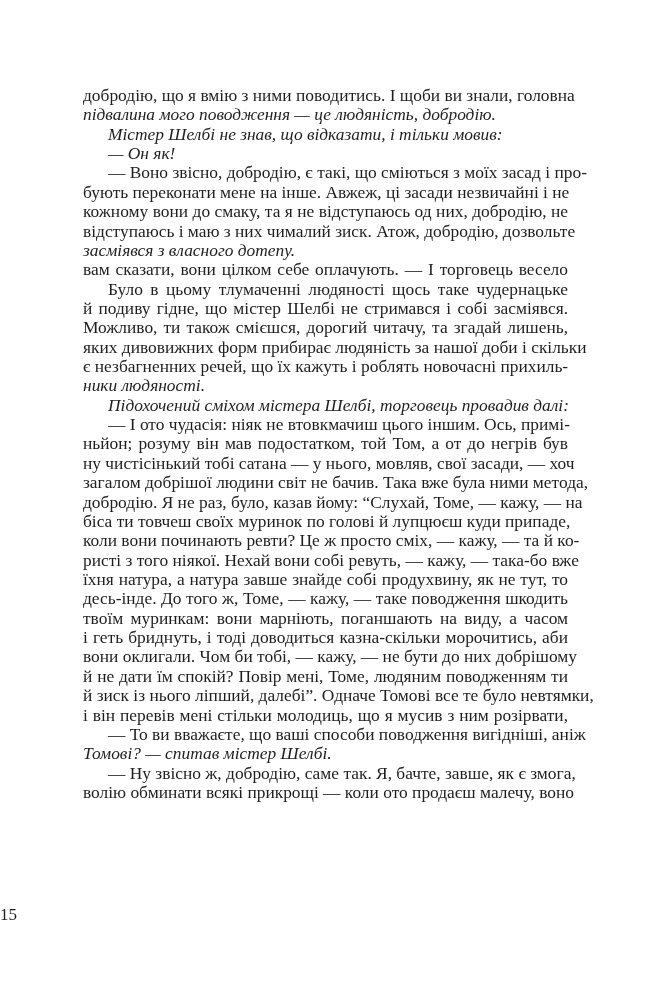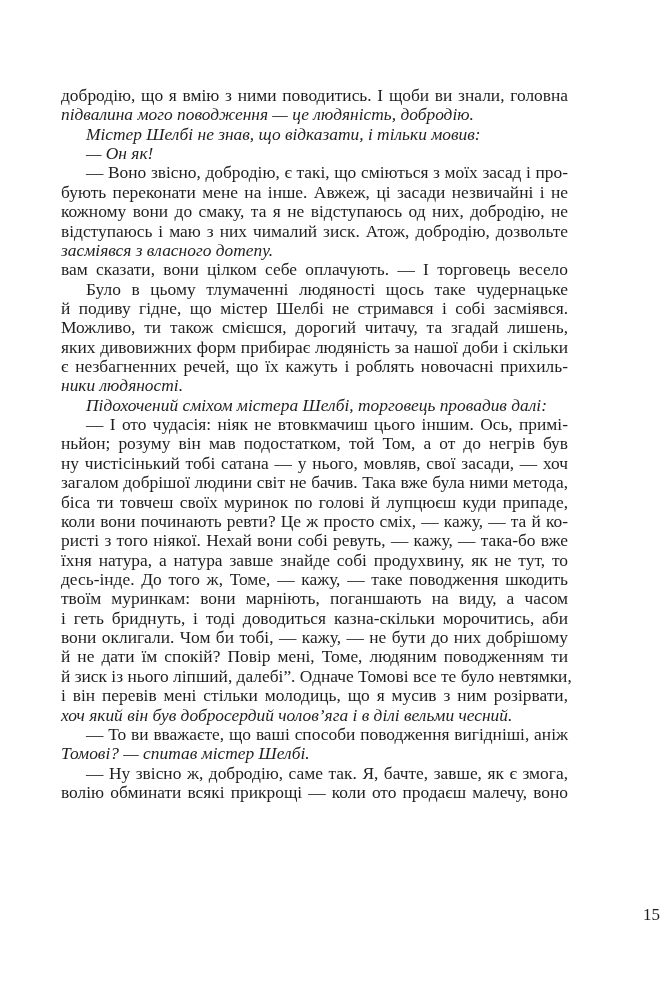"добродію, що я вмію з" .line { margin-left: none -> 22px }
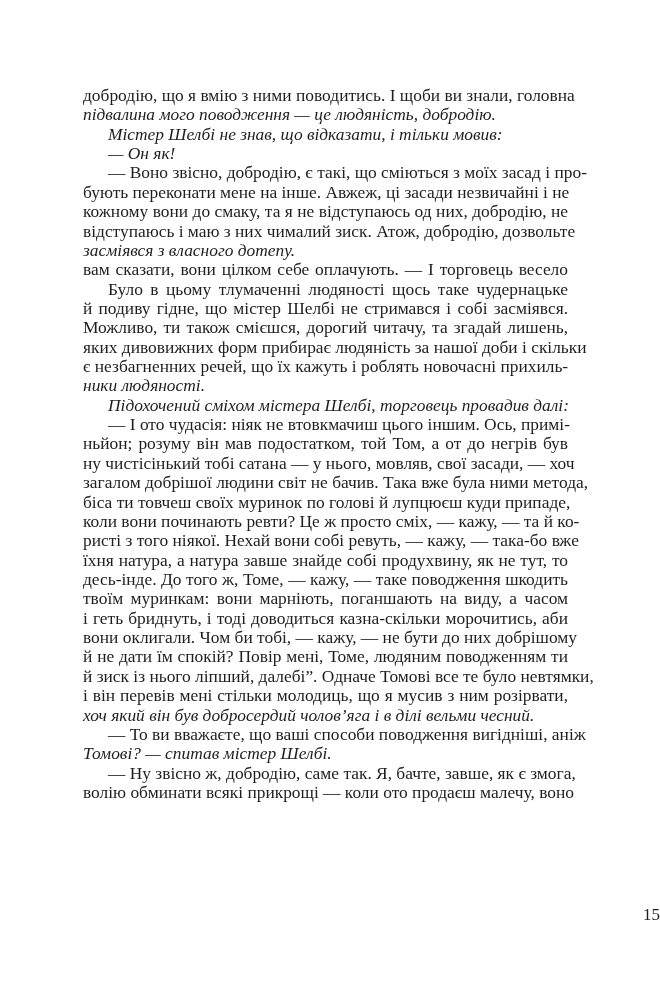"добродію. Я не раз, було," span.line { html: none -> <span>добродію. Я не раз, було, казав йому: “Слухай, Томе, — кажу, — на</span> }
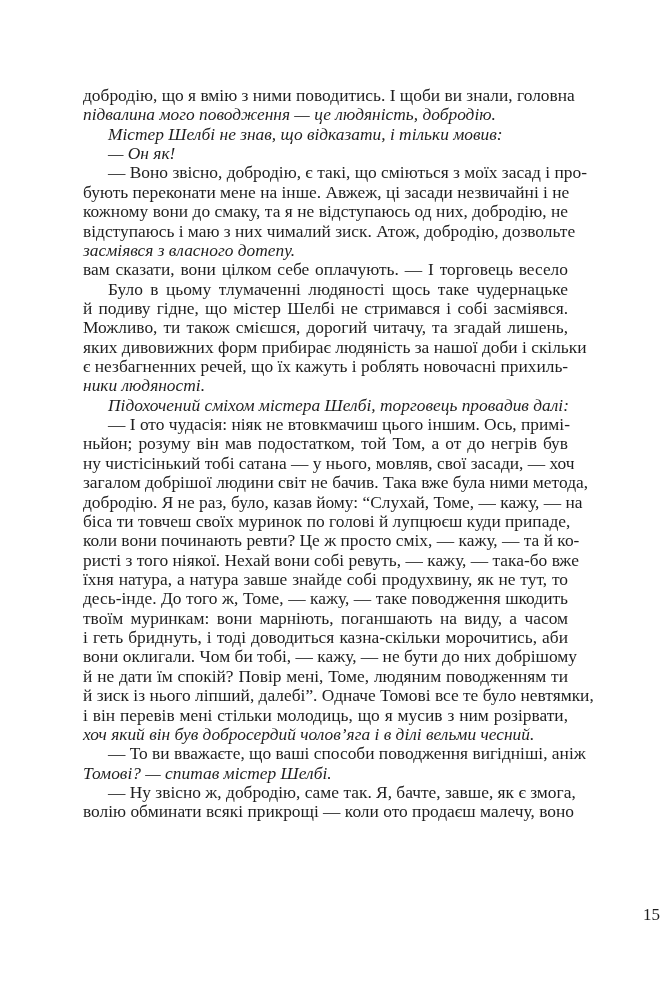"хоч який він був добросердий" span.line { html: <span>хоч який він був добросердий чолов’яга і в ділі вельми чесний.</span> -> none }
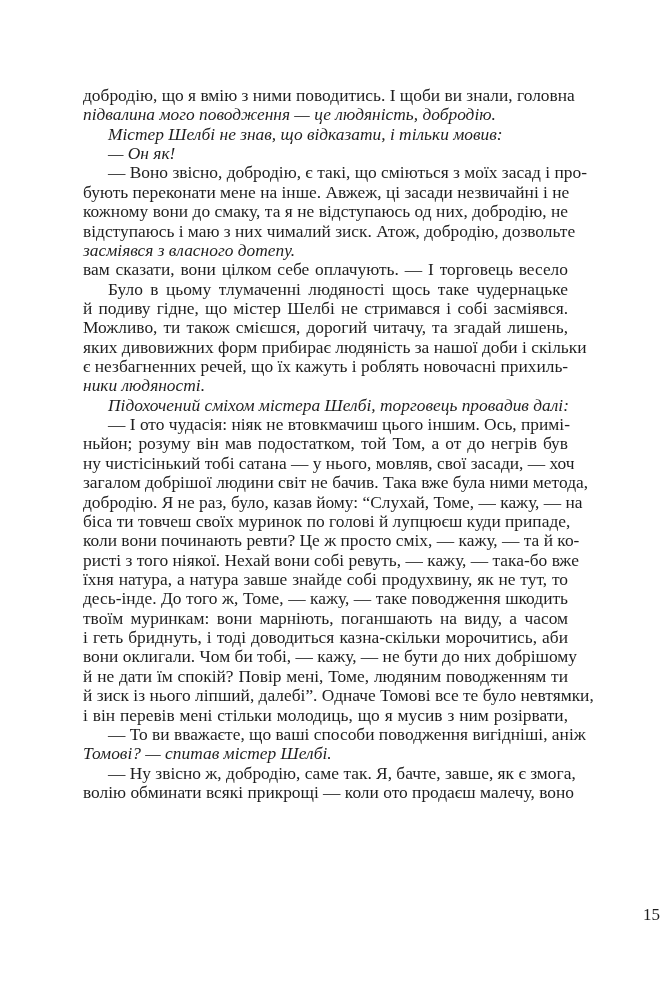"15" .pagenum { text-align: right -> left }
